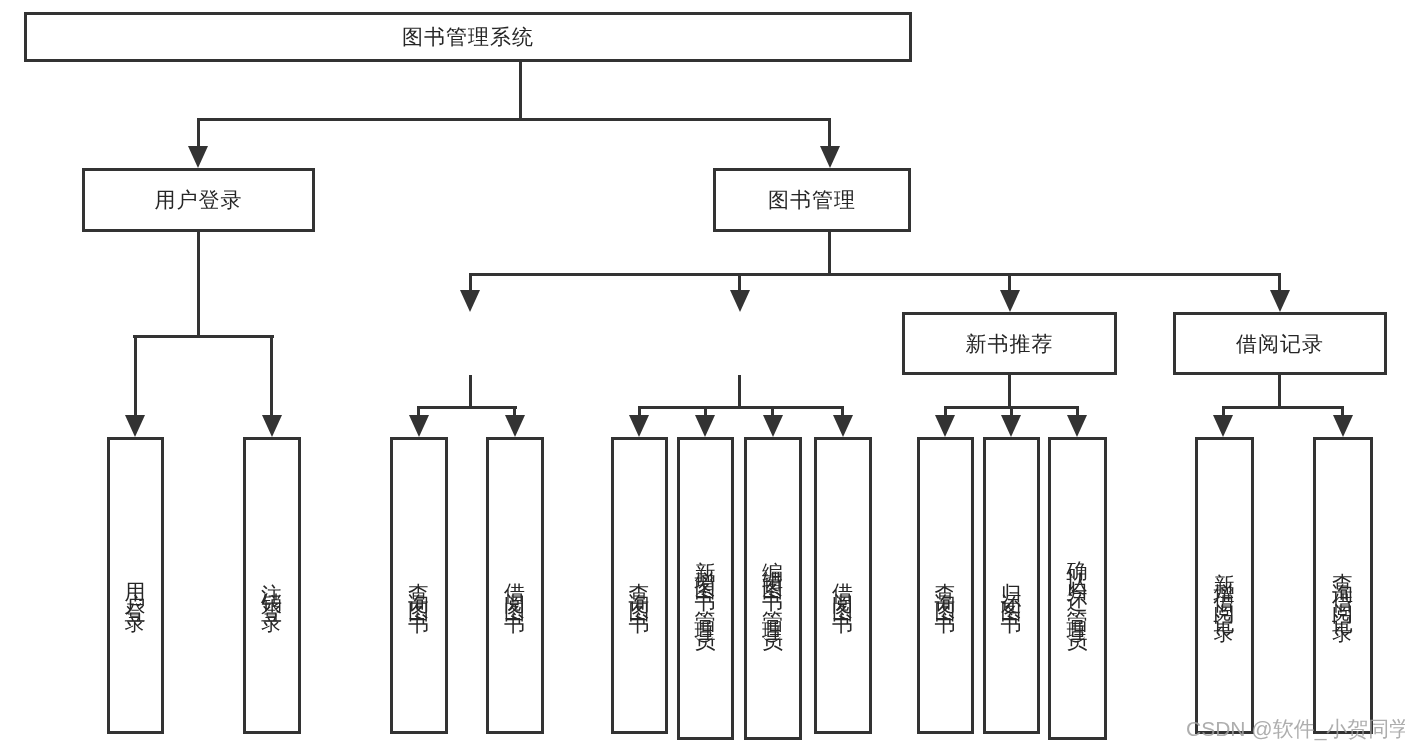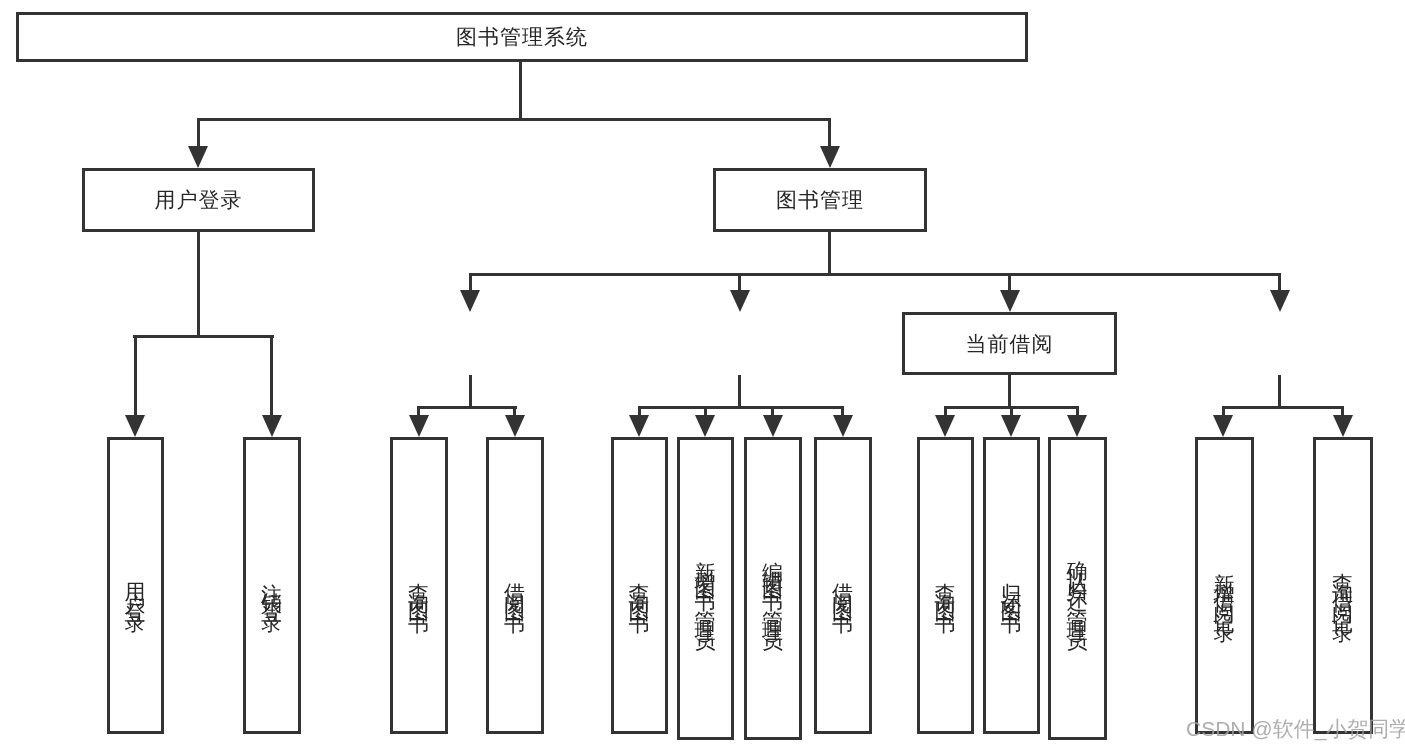"图书管理系统" div.node { left: 16px -> 24px; width: 1012px -> 888px }
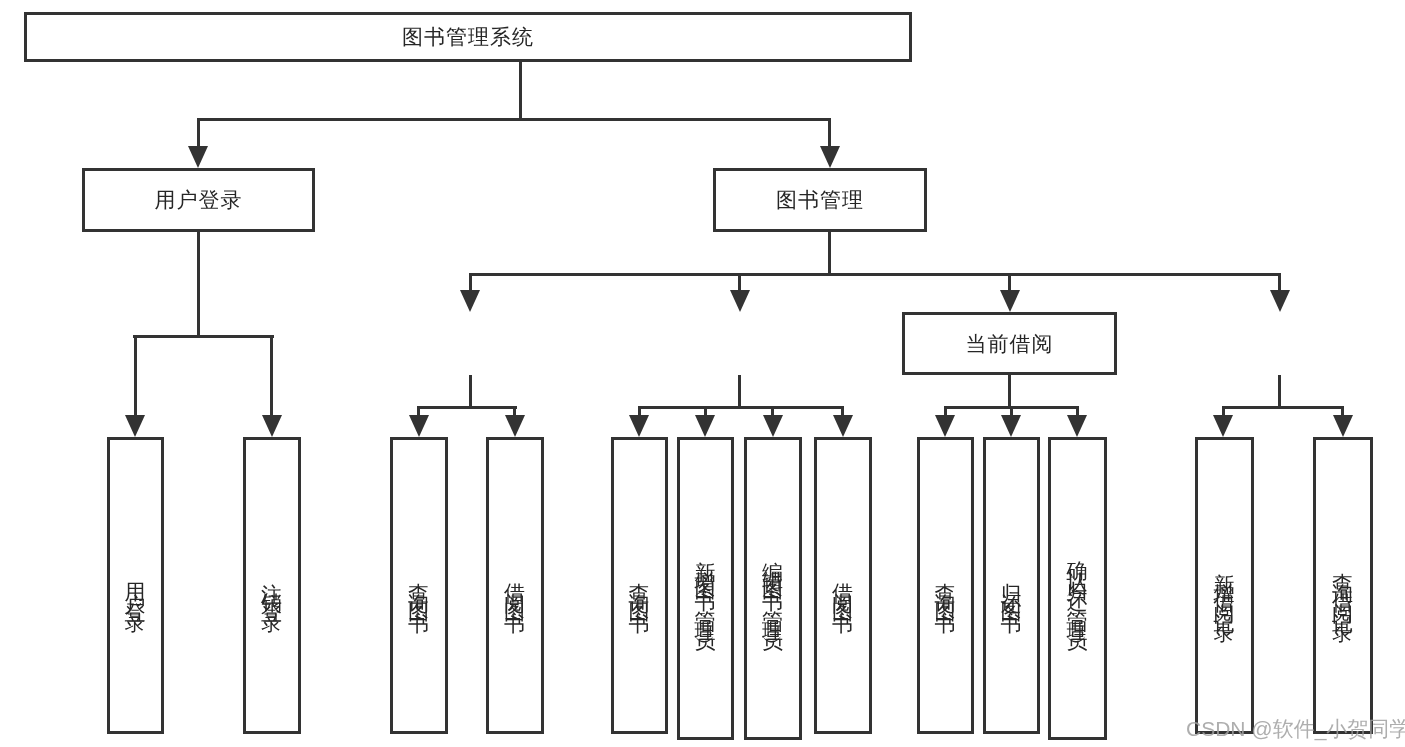"图书管理" div.node { width: 214px -> 198px }
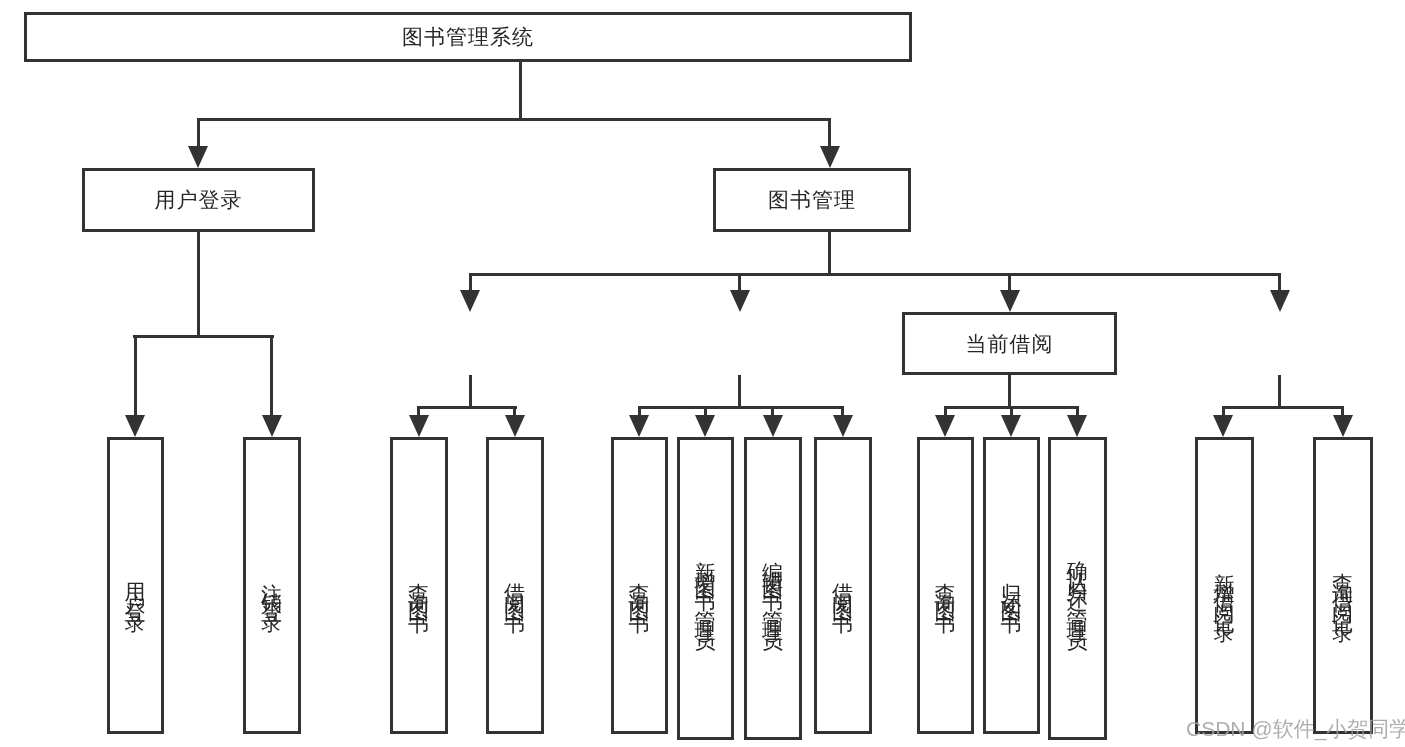"当前借阅" div.node { text: 当前借阅 -> 新书推荐 }
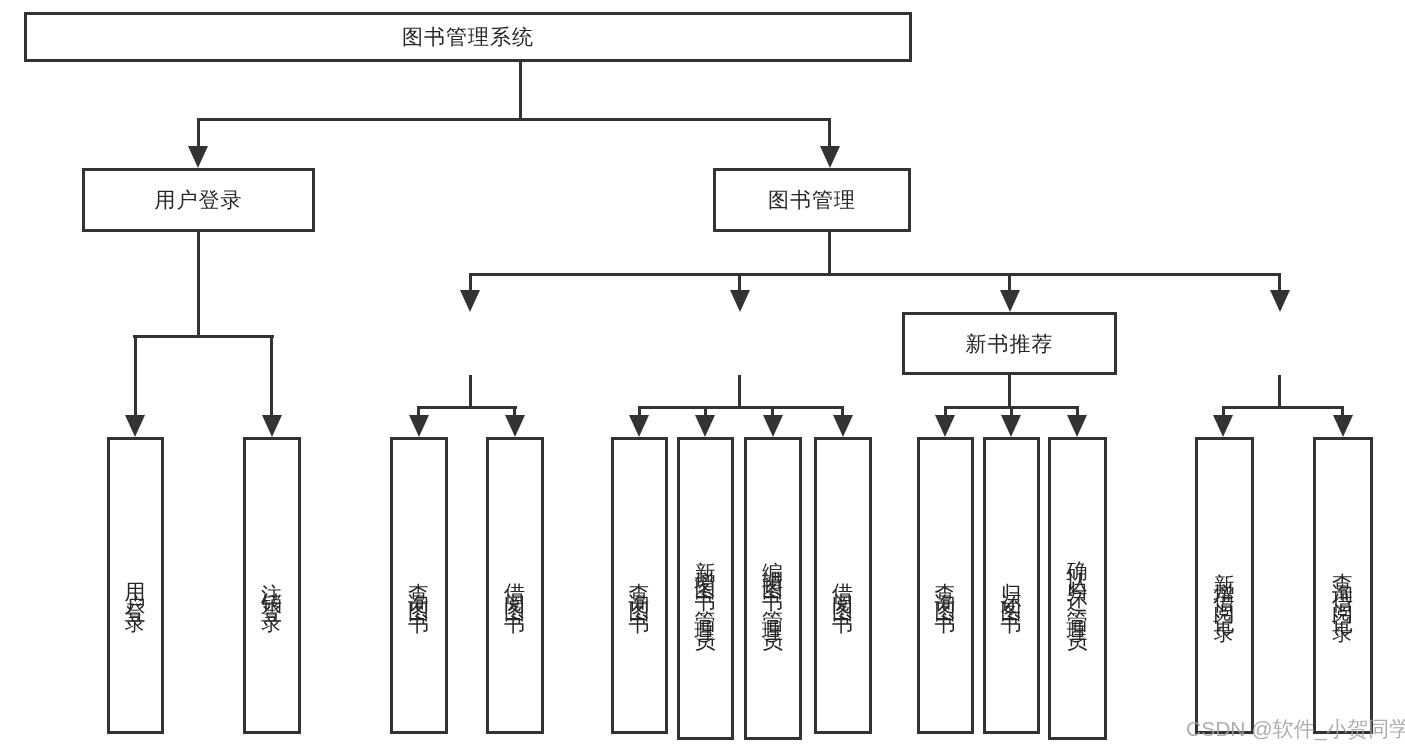"借阅记录" div.node { html: none -> <div>借阅记录</div> }
